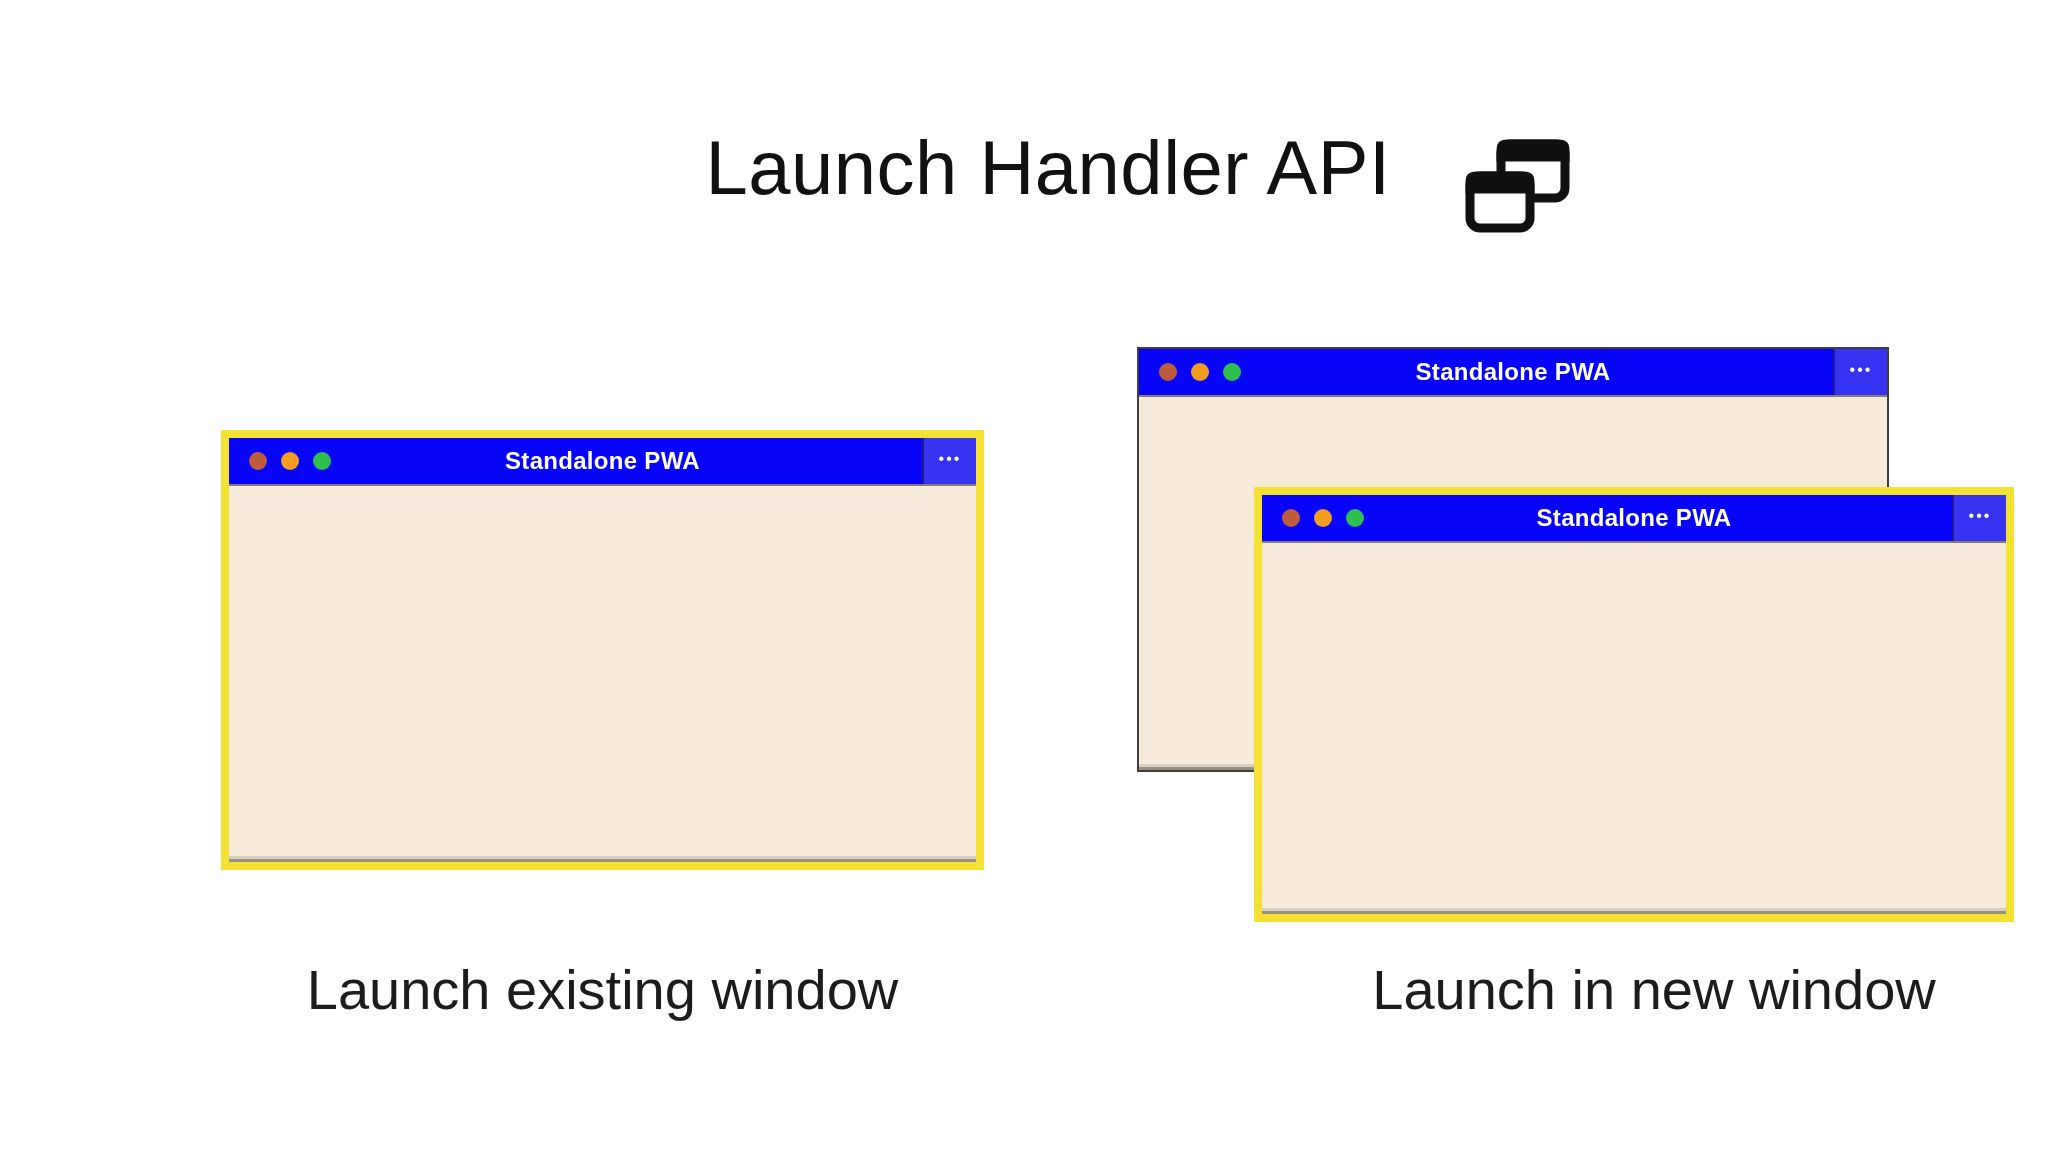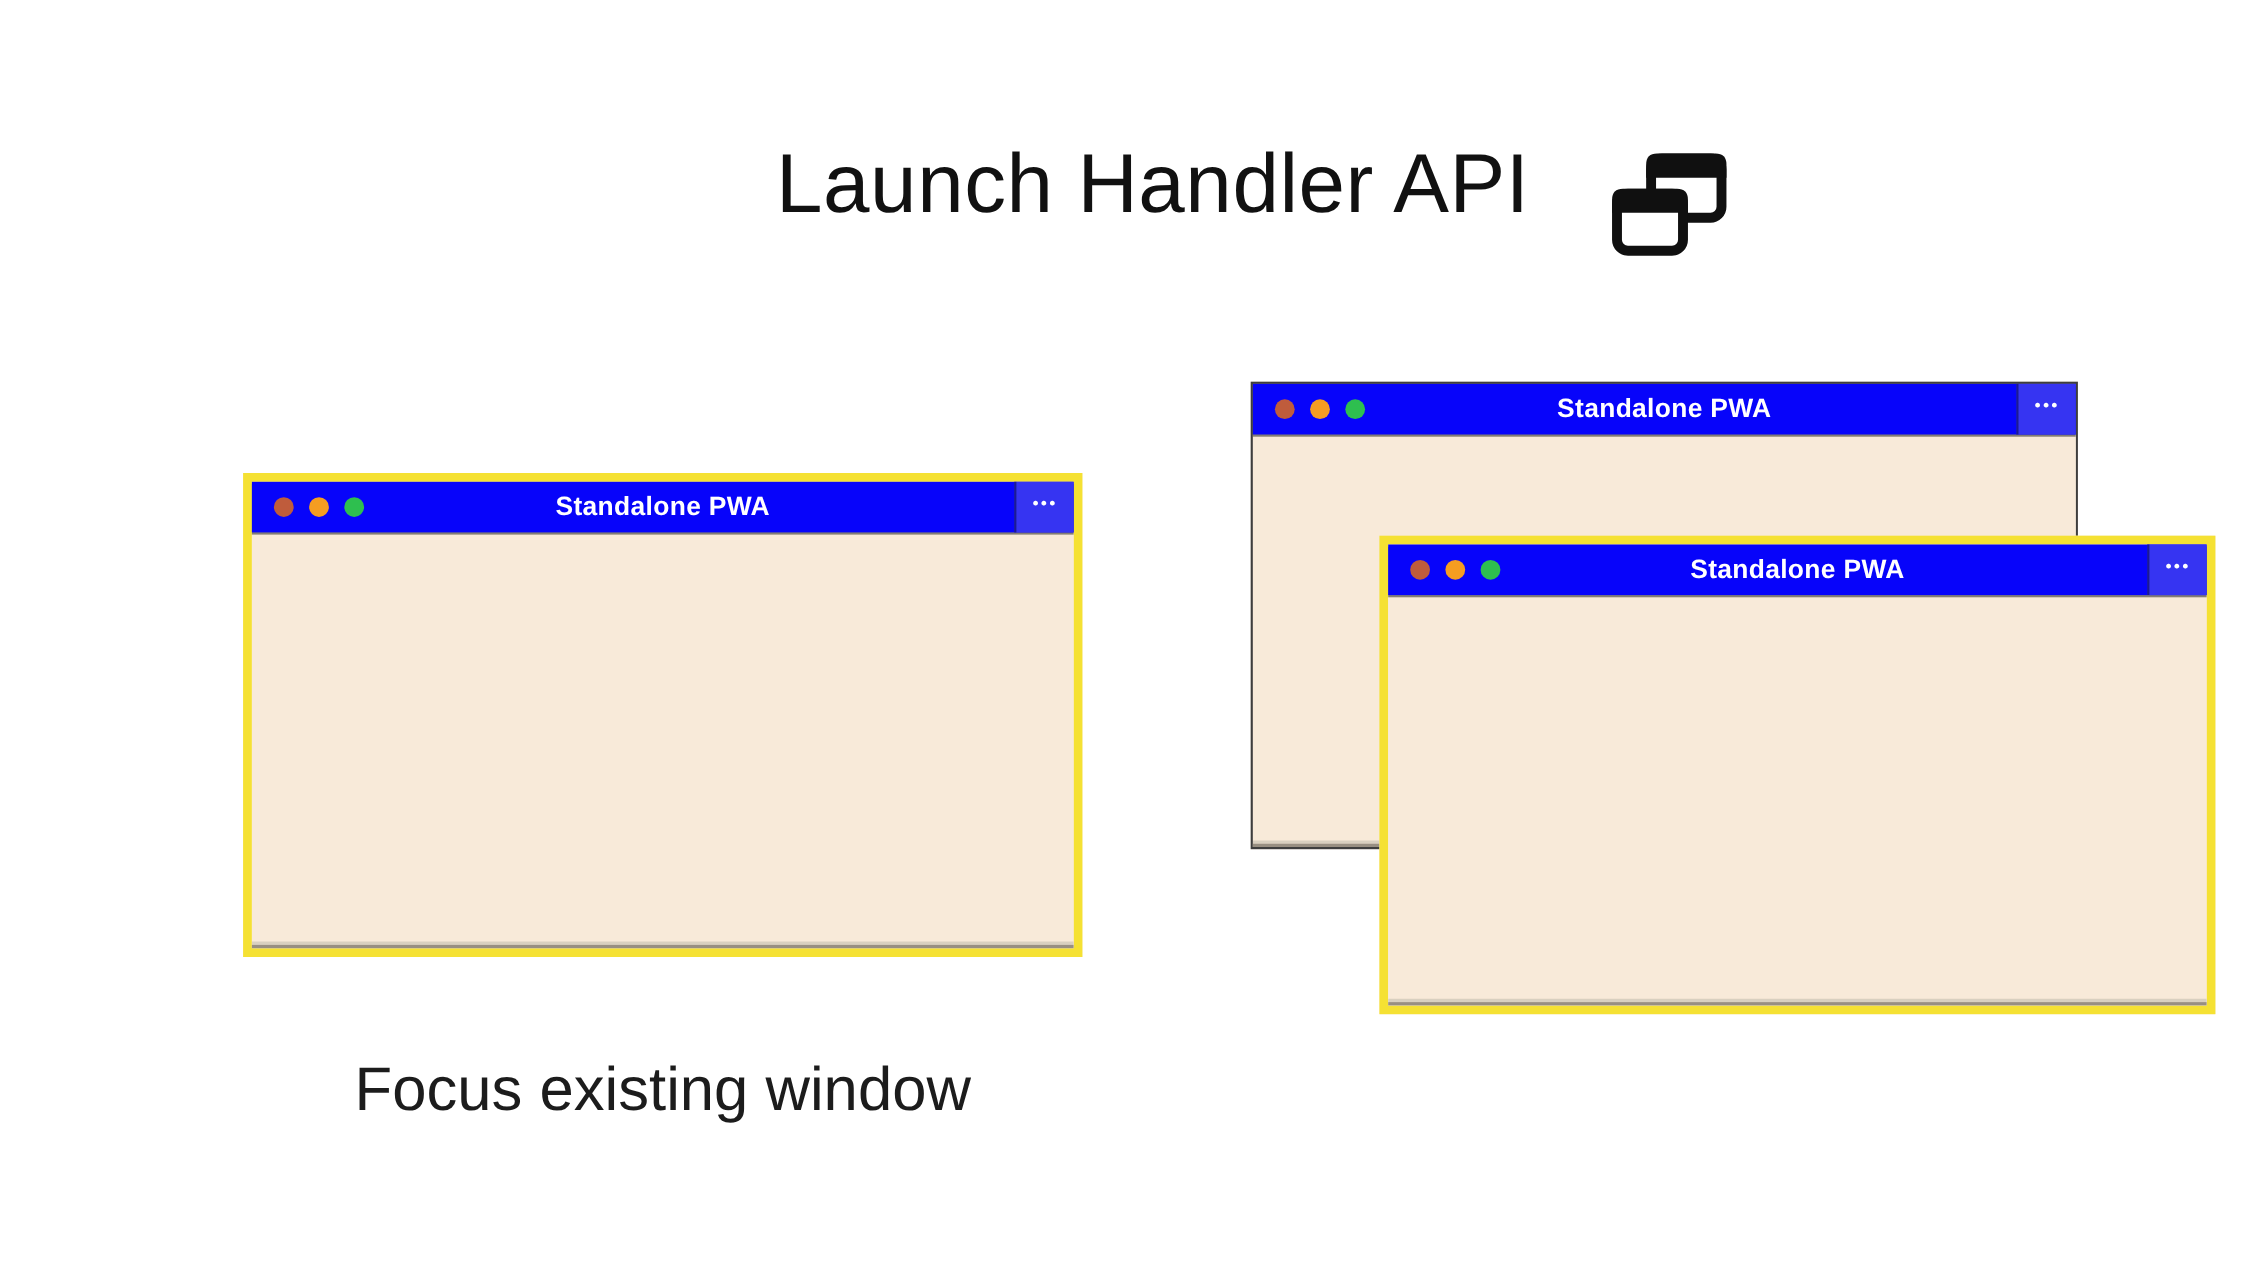"Focus existing window" div.caption { text: Focus -> Launch }
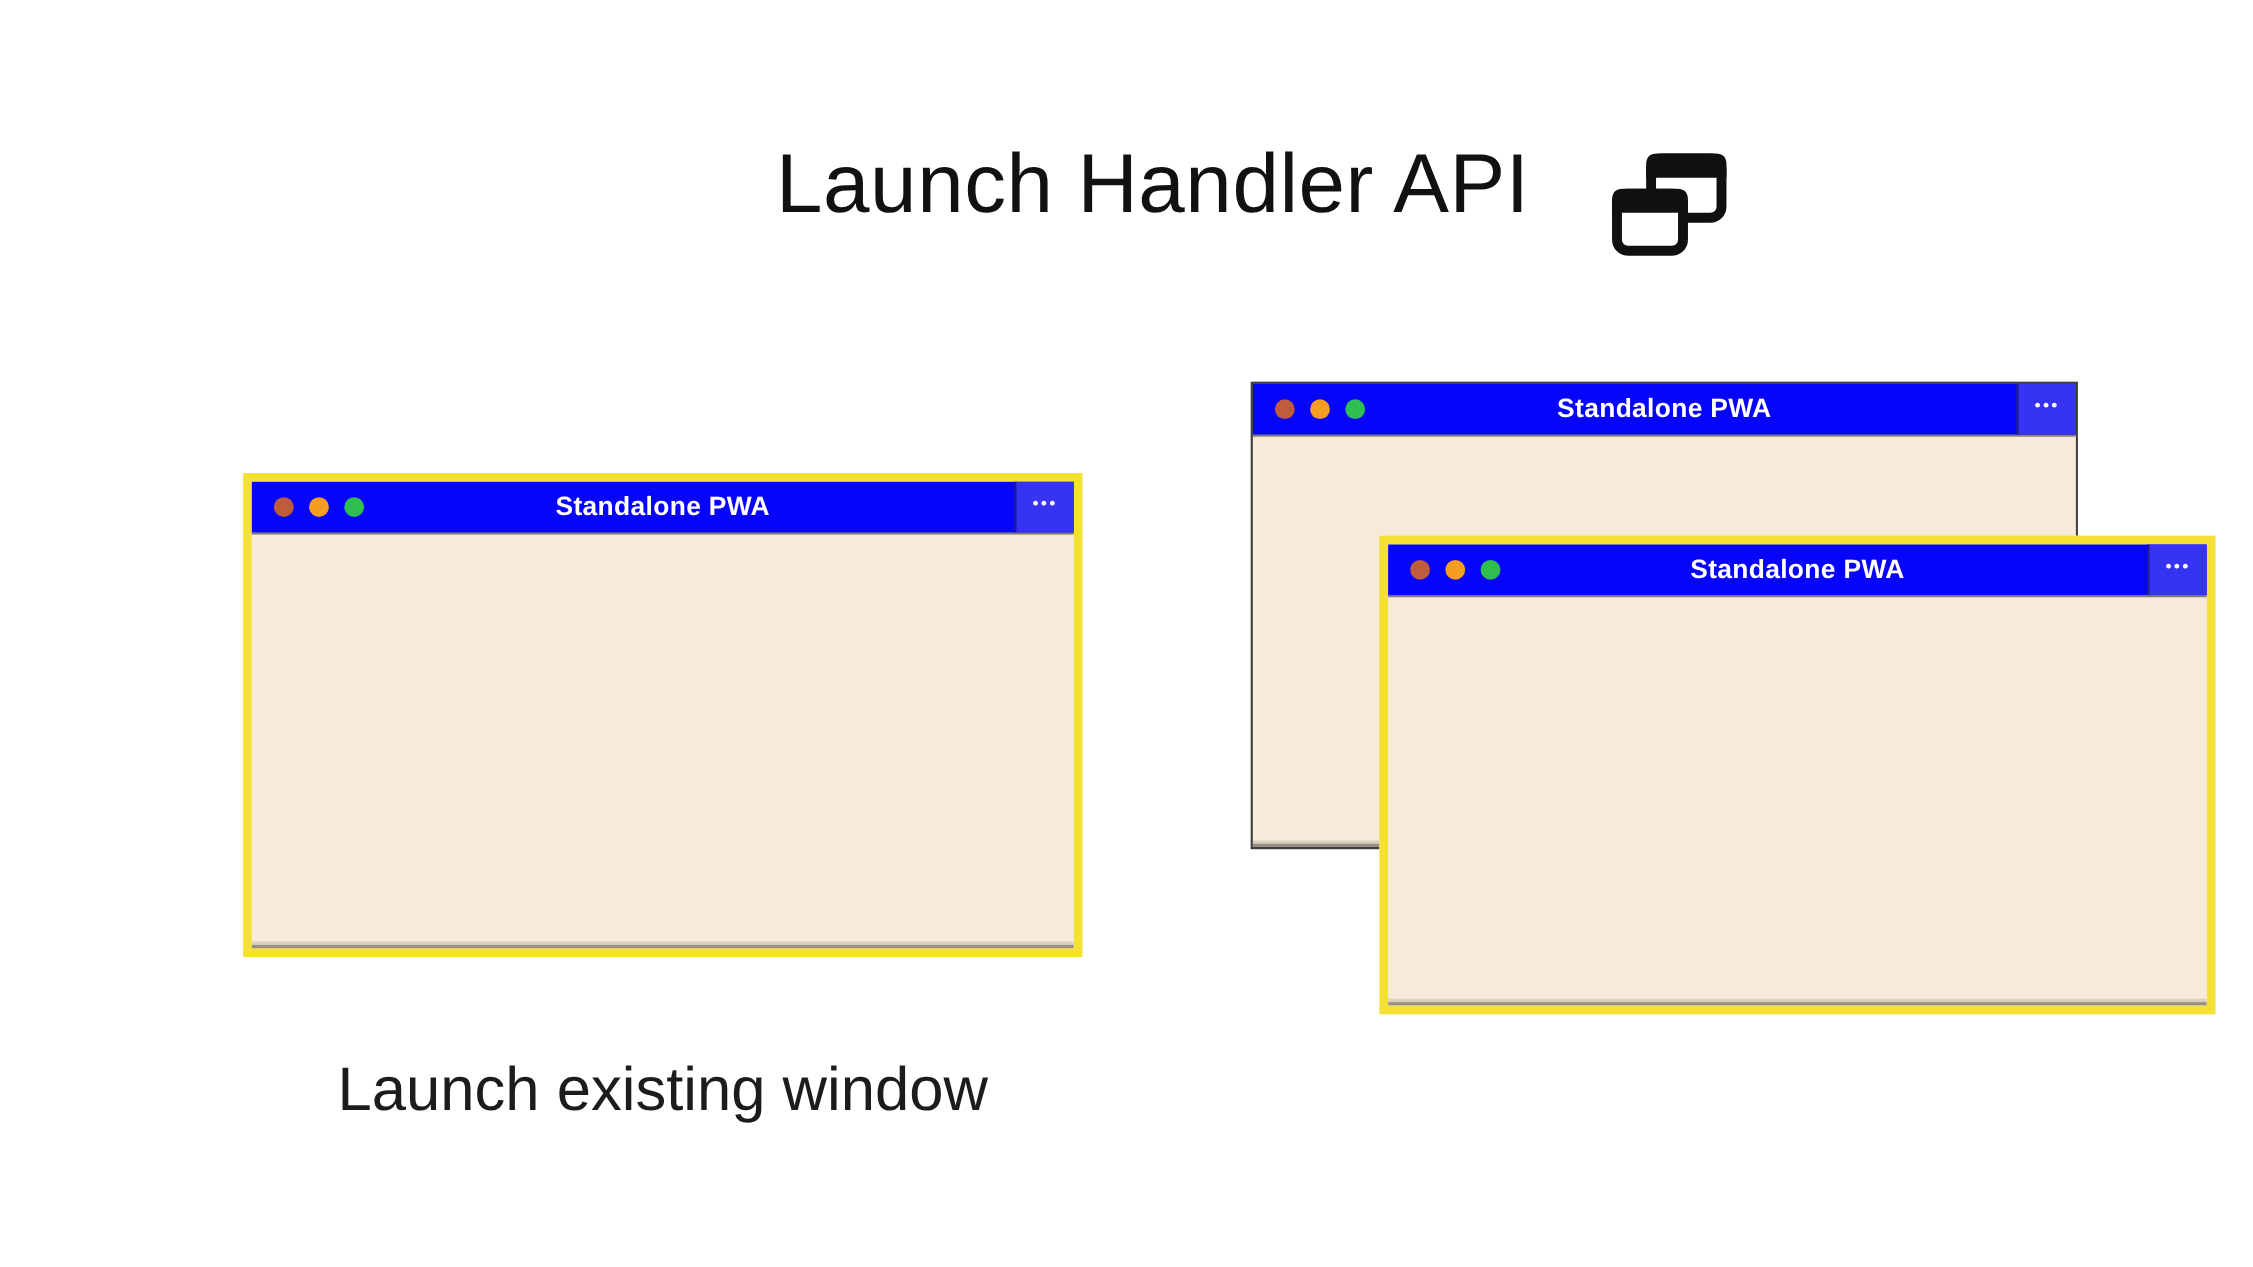"Launch in new window" div.caption { html: none -> <div>Launch in new window</div> }
